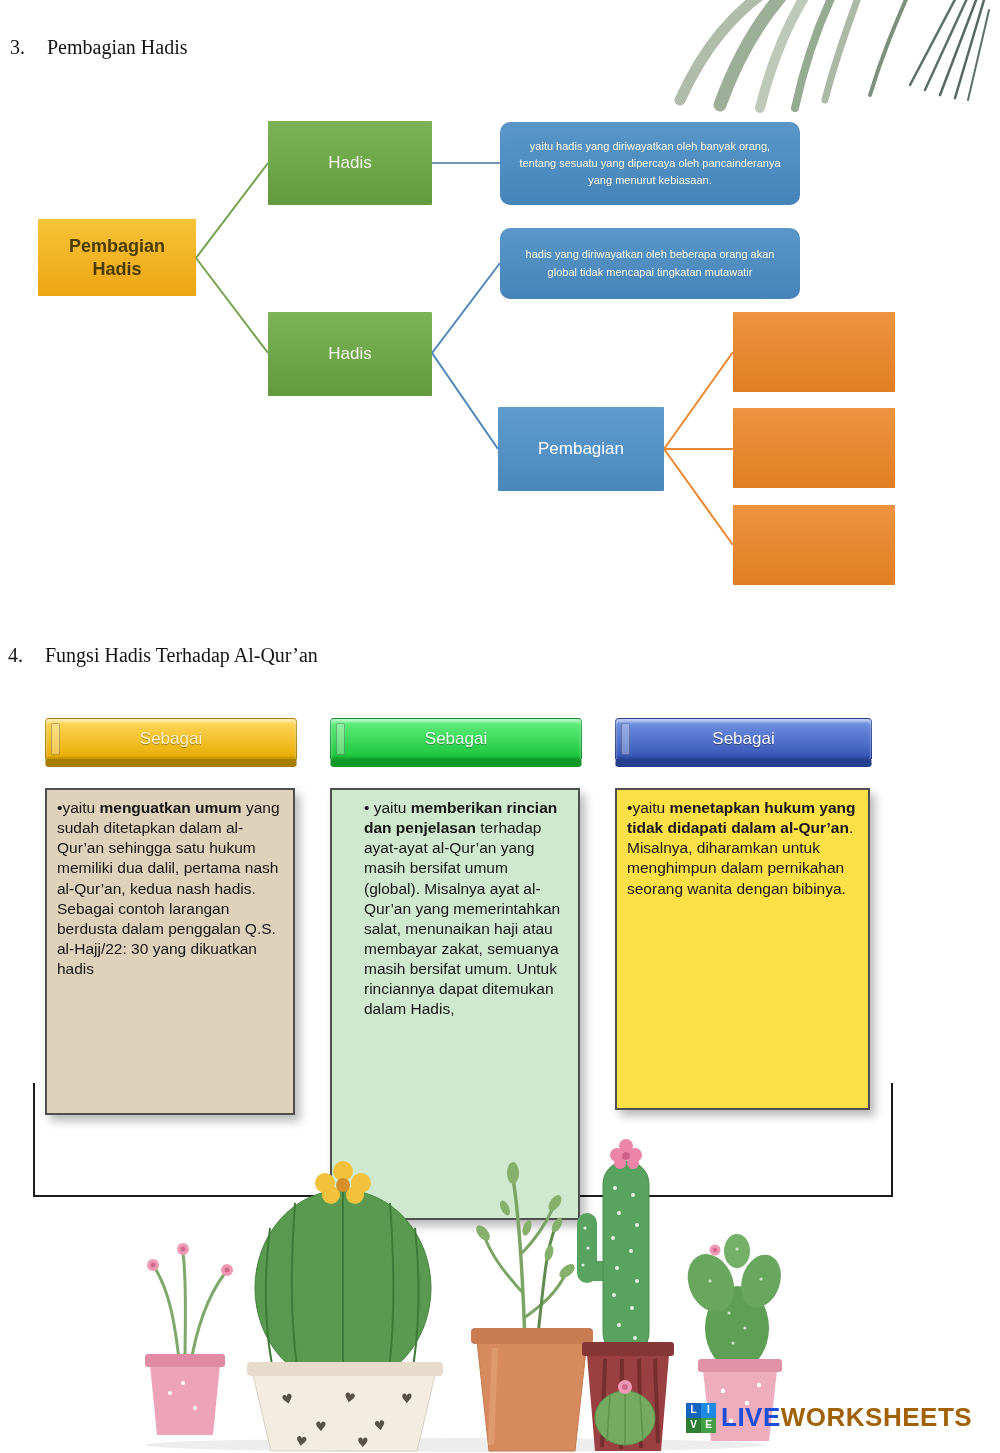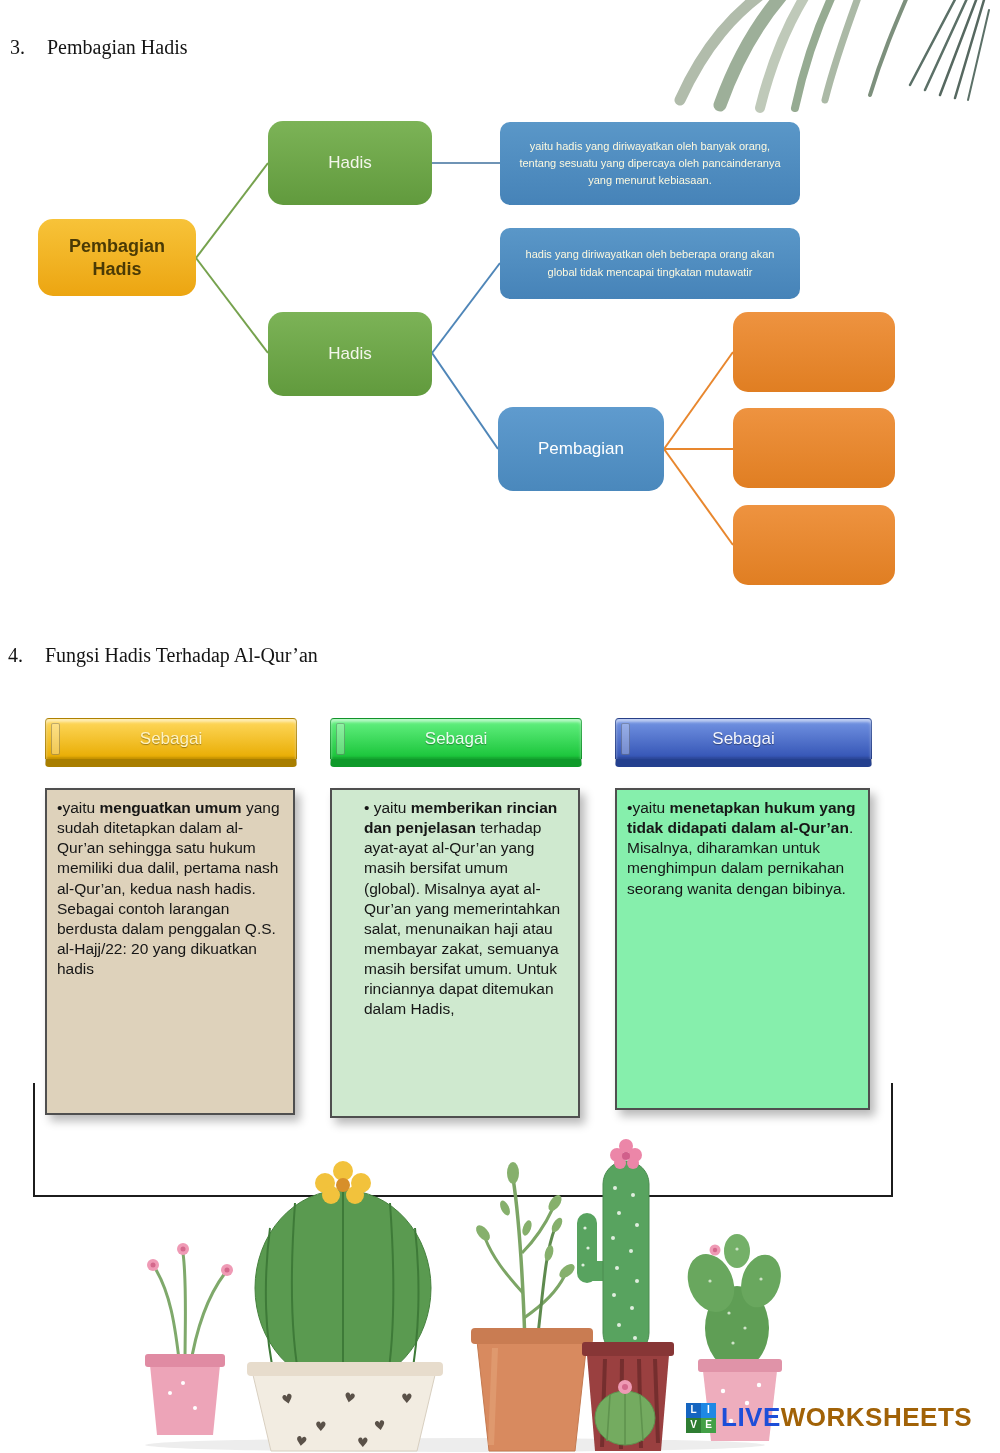"Hadis" .fbox { border-radius: 15px -> 1px }
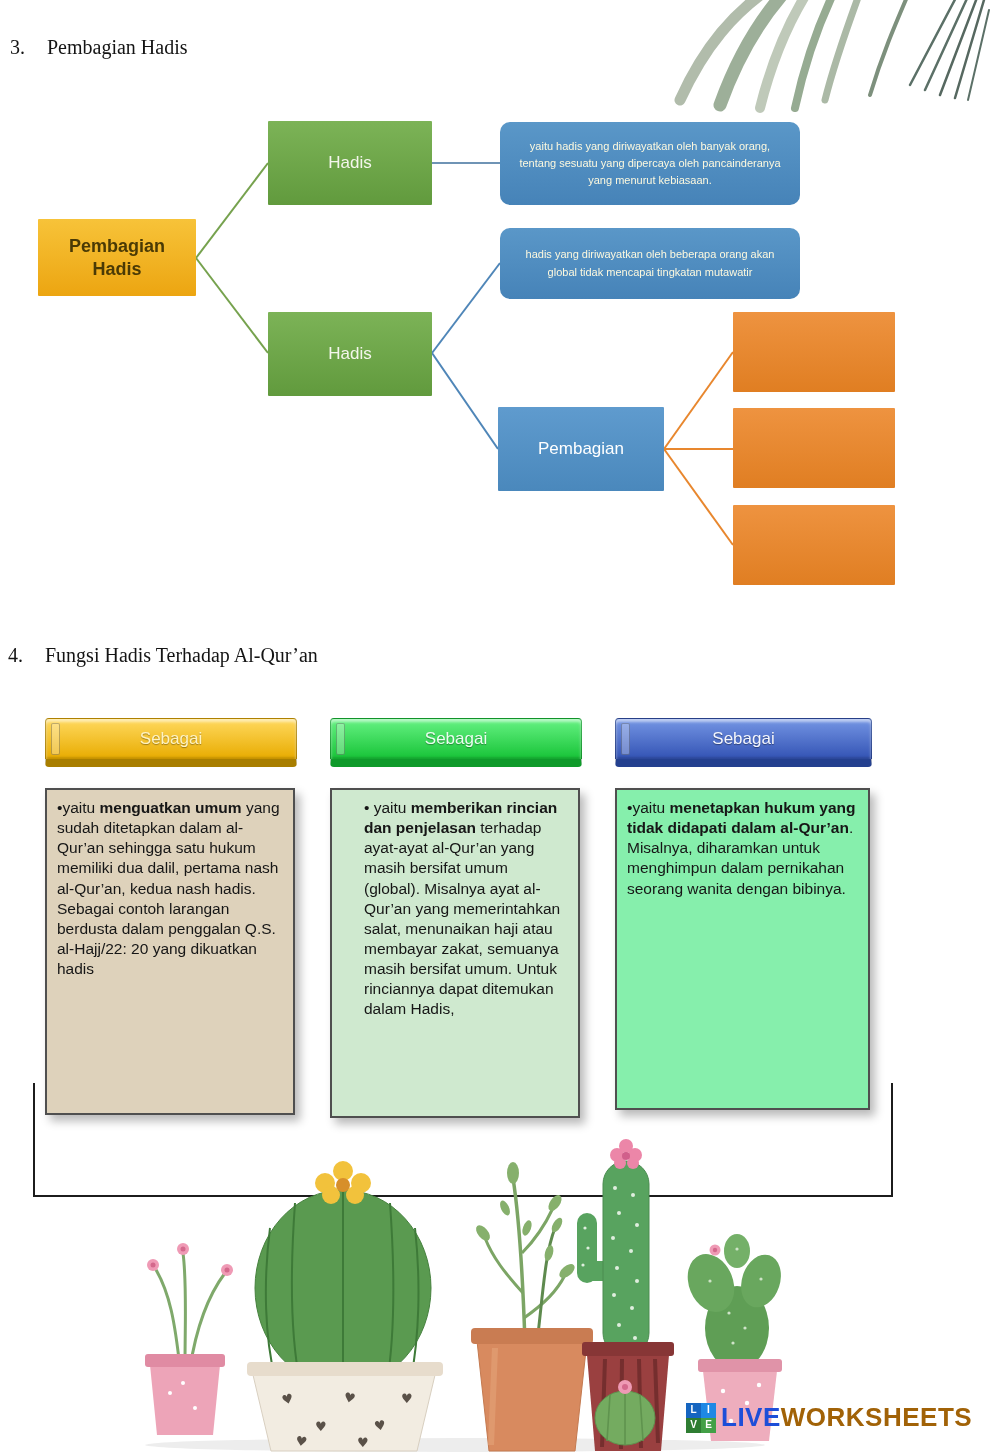"yang sudah ditetapkan dalam al-Qur’an" span { text: 20 -> 30 }
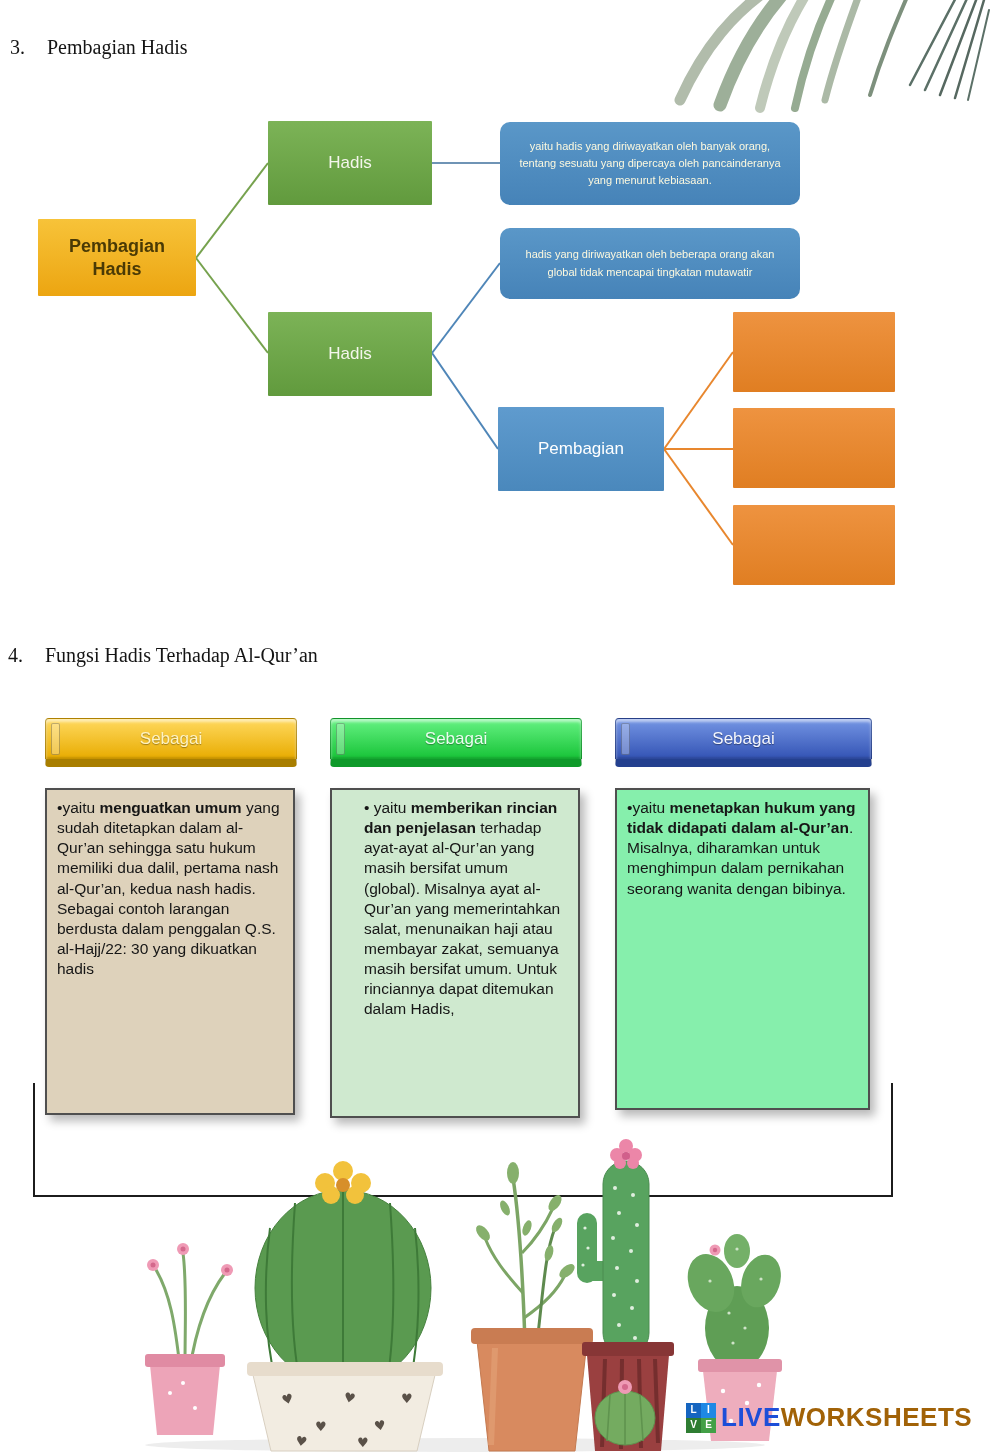"• yaitu memberikan rincian dan" #panel-2-body { height: 330px -> 432px }
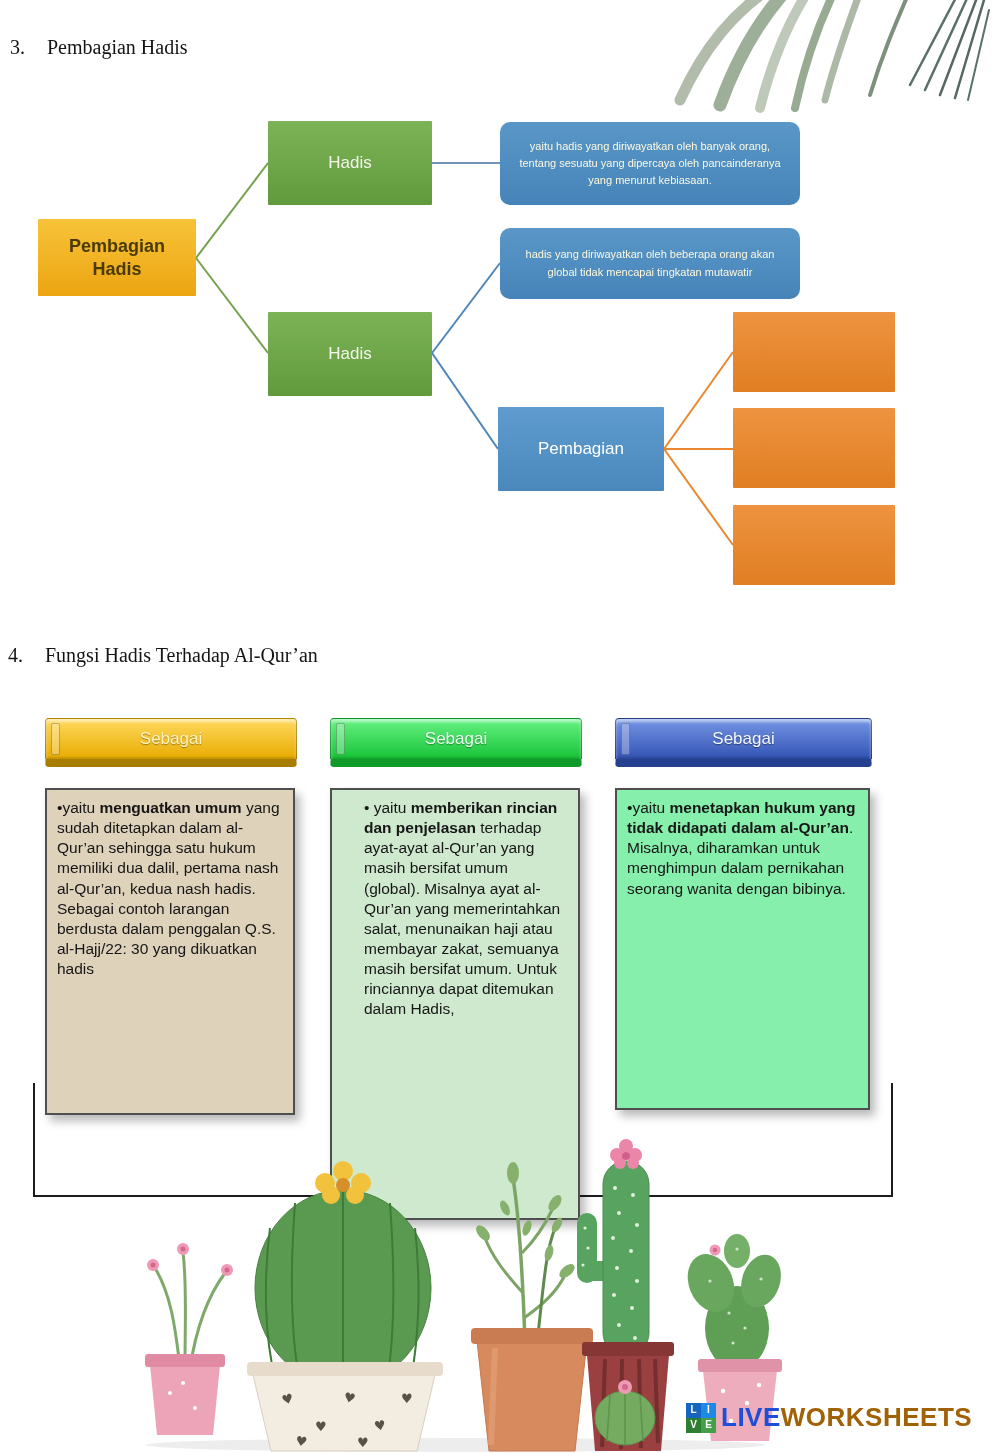"•yaitu menetapkan hukum yang tidak" #panel-3-body { background: #86efac -> #fde047 }
